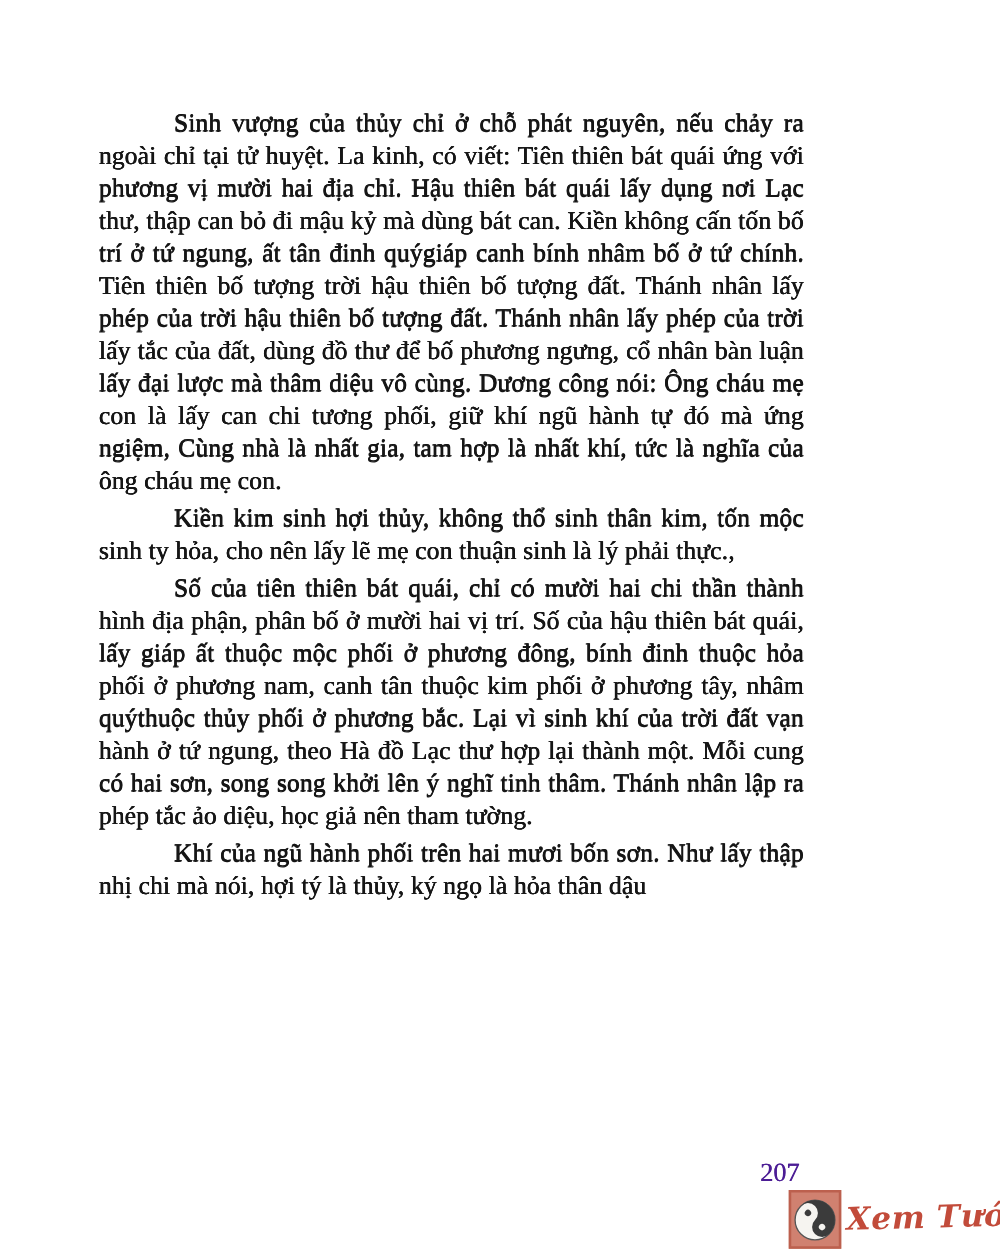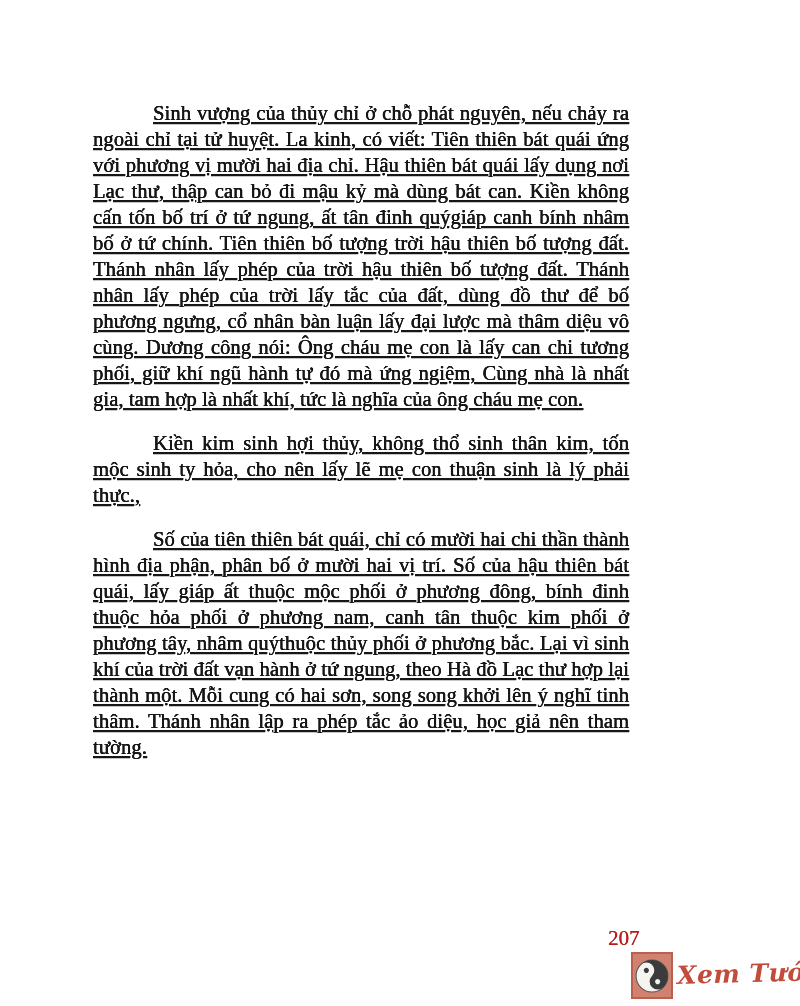"Sinh vượng của thủy chỉ" .page-text p { margin: 18px -> 4px; text-decoration: underline -> none }
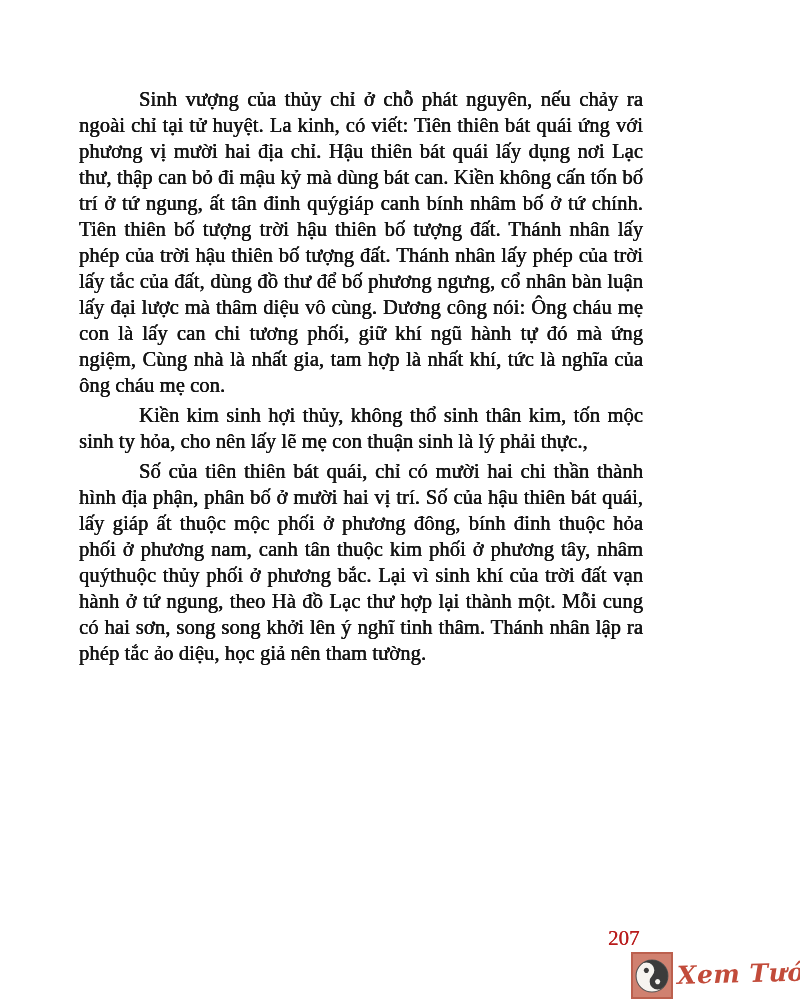"Khí của ngũ hành phối" p { html: none -> <p>Khí của ngũ hành phối trên hai mươi bốn sơn. Như lấy thập nhị chi mà nói, hợi tý là thủy, ký ngọ là hỏa thân dậu</p> }
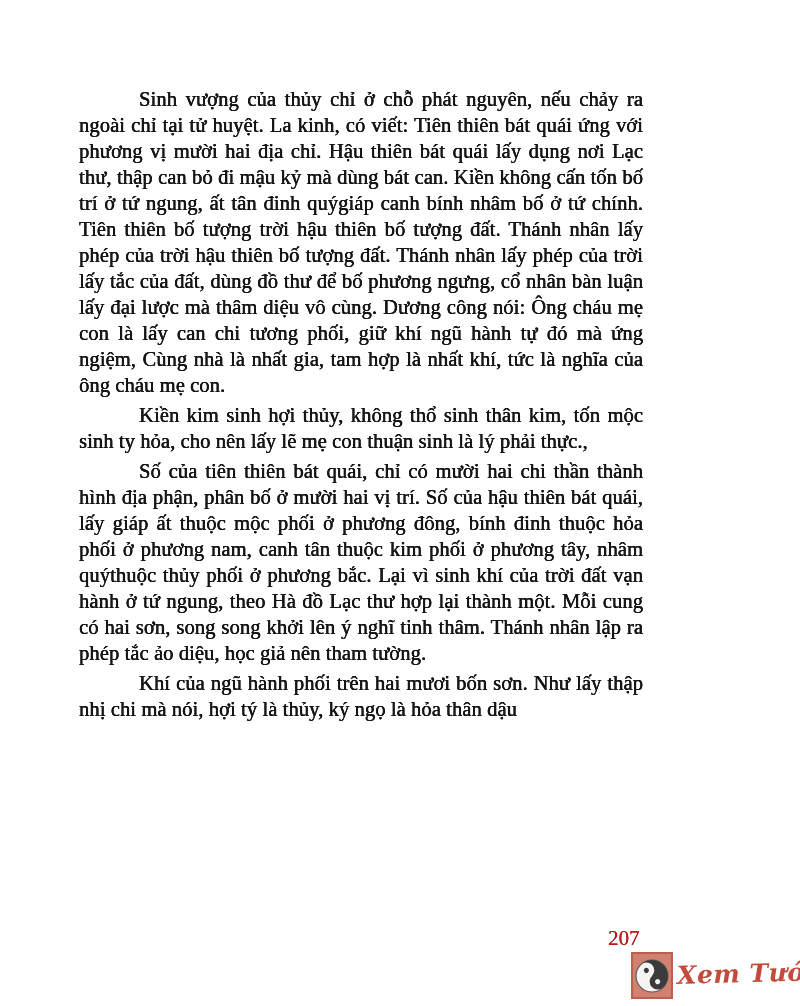"207" .page-number { color: #b91c1c -> #4c1d95 }
